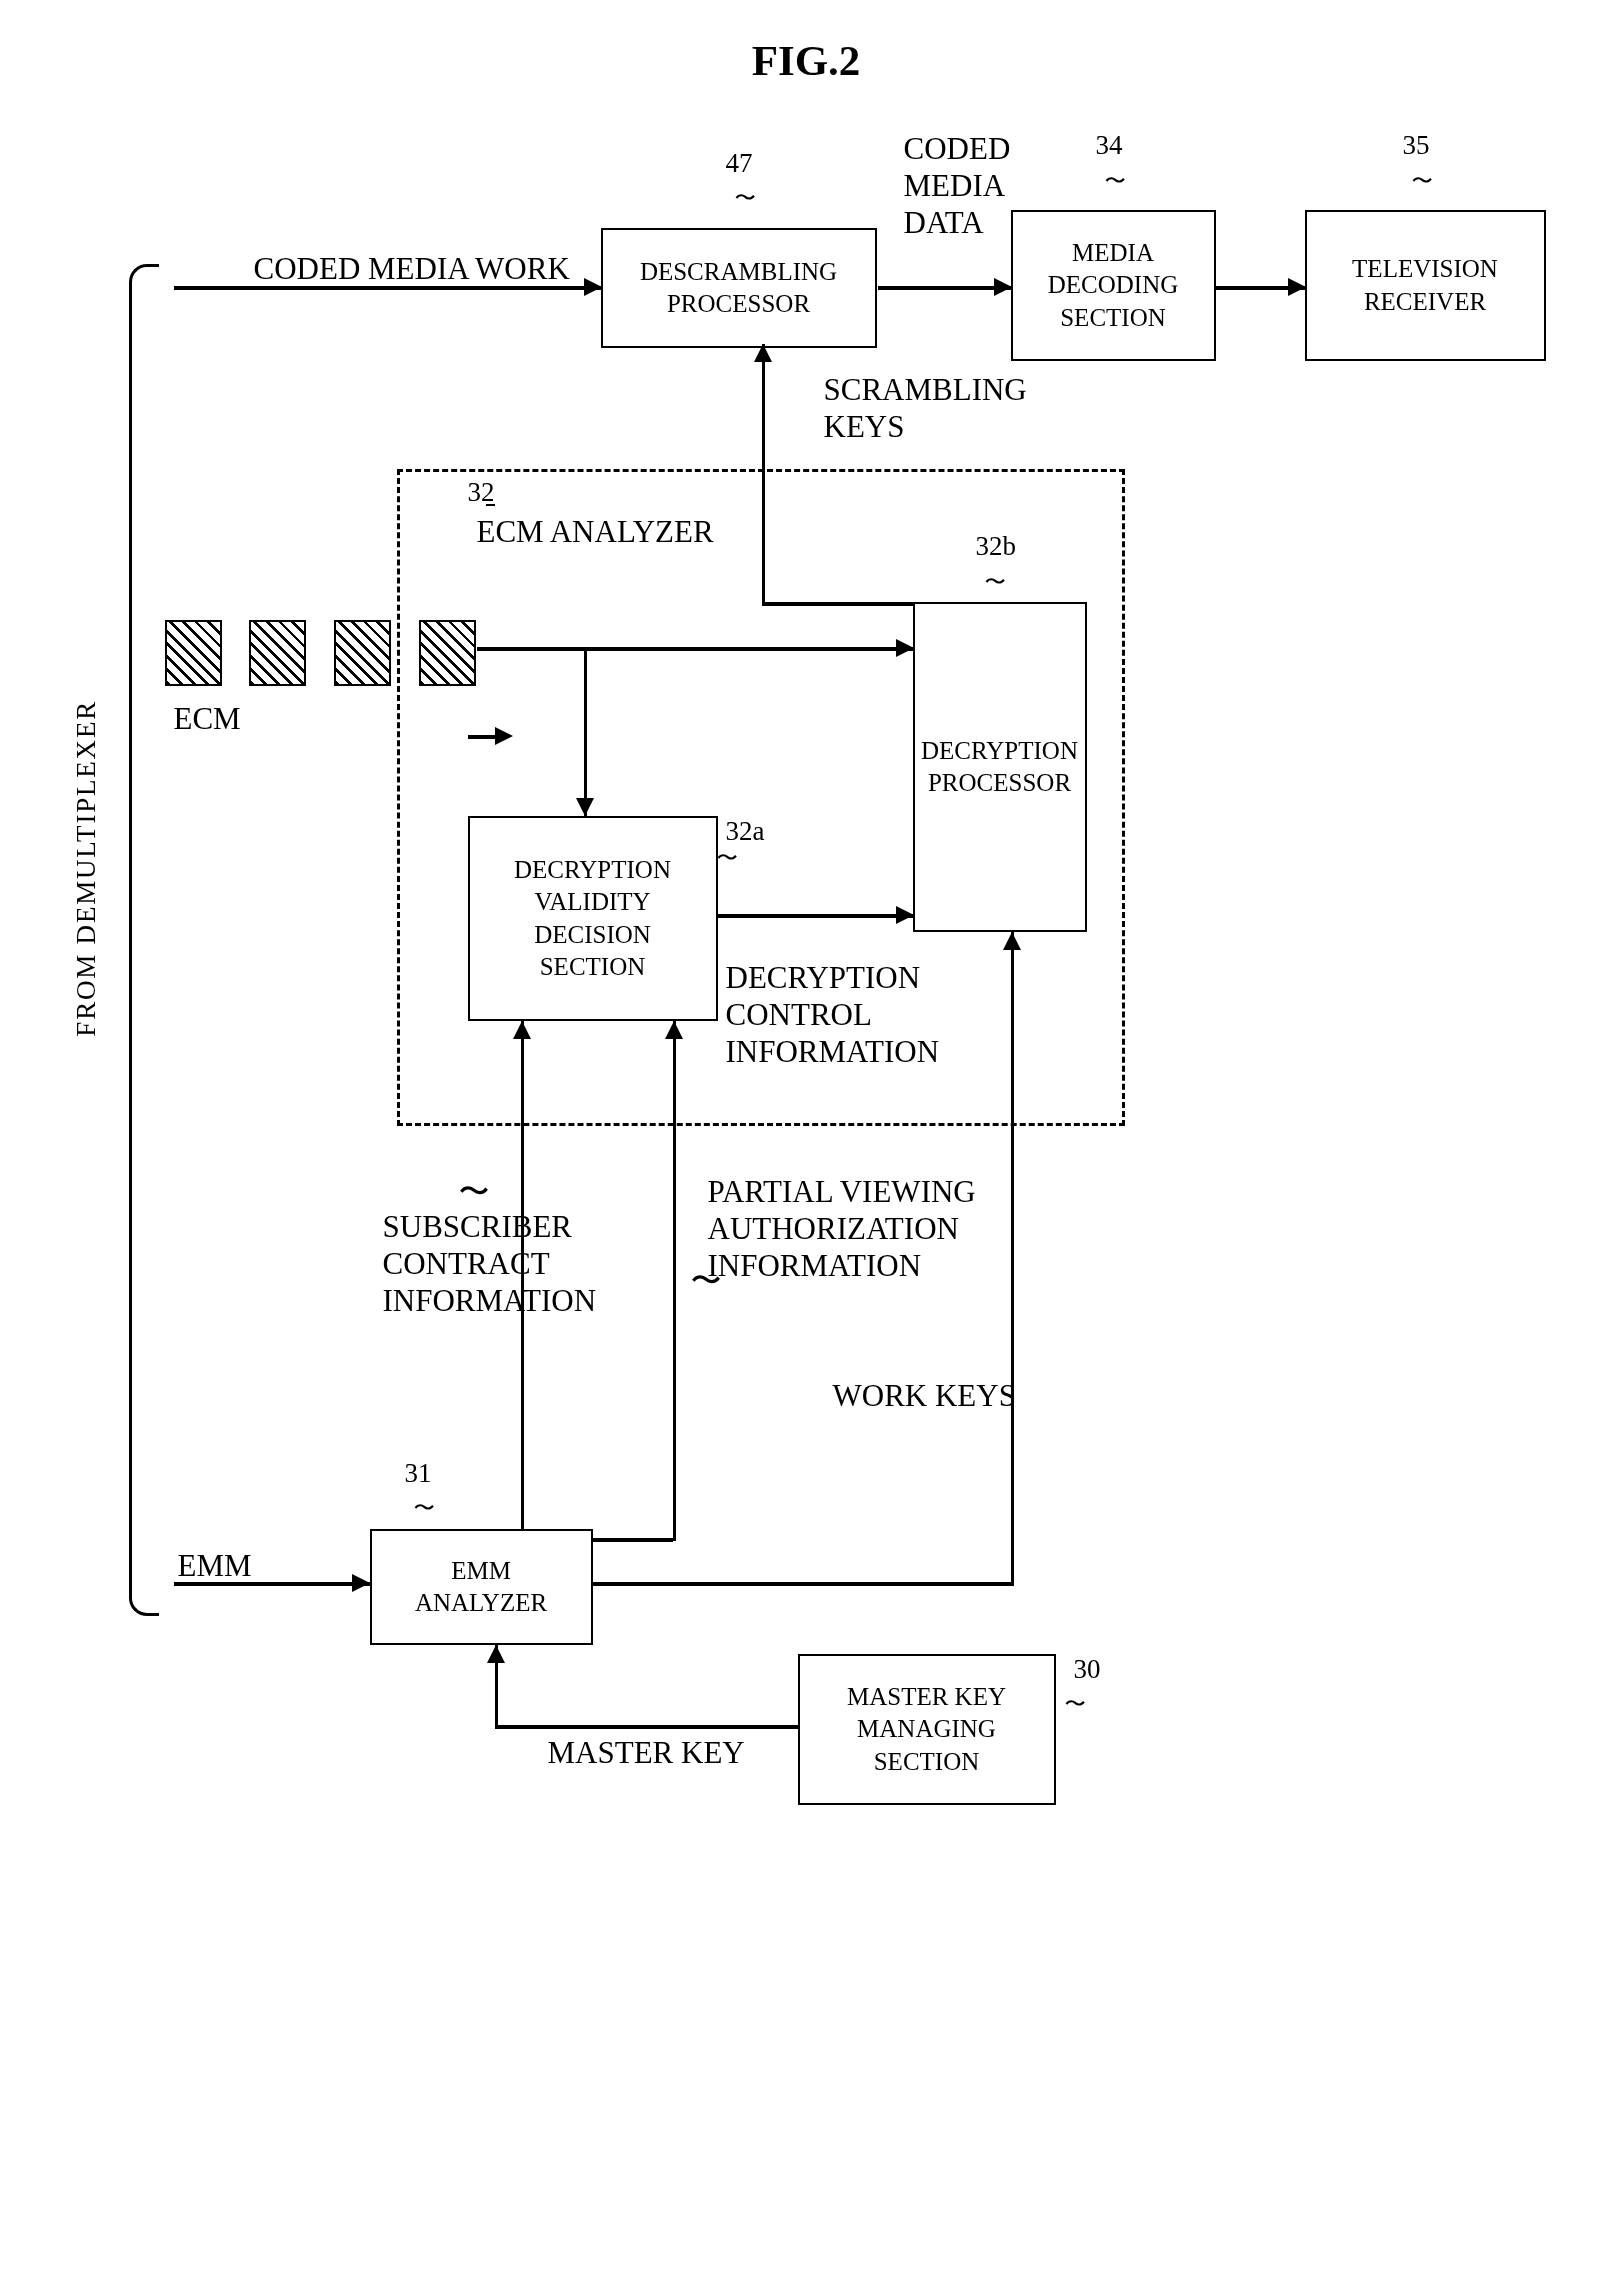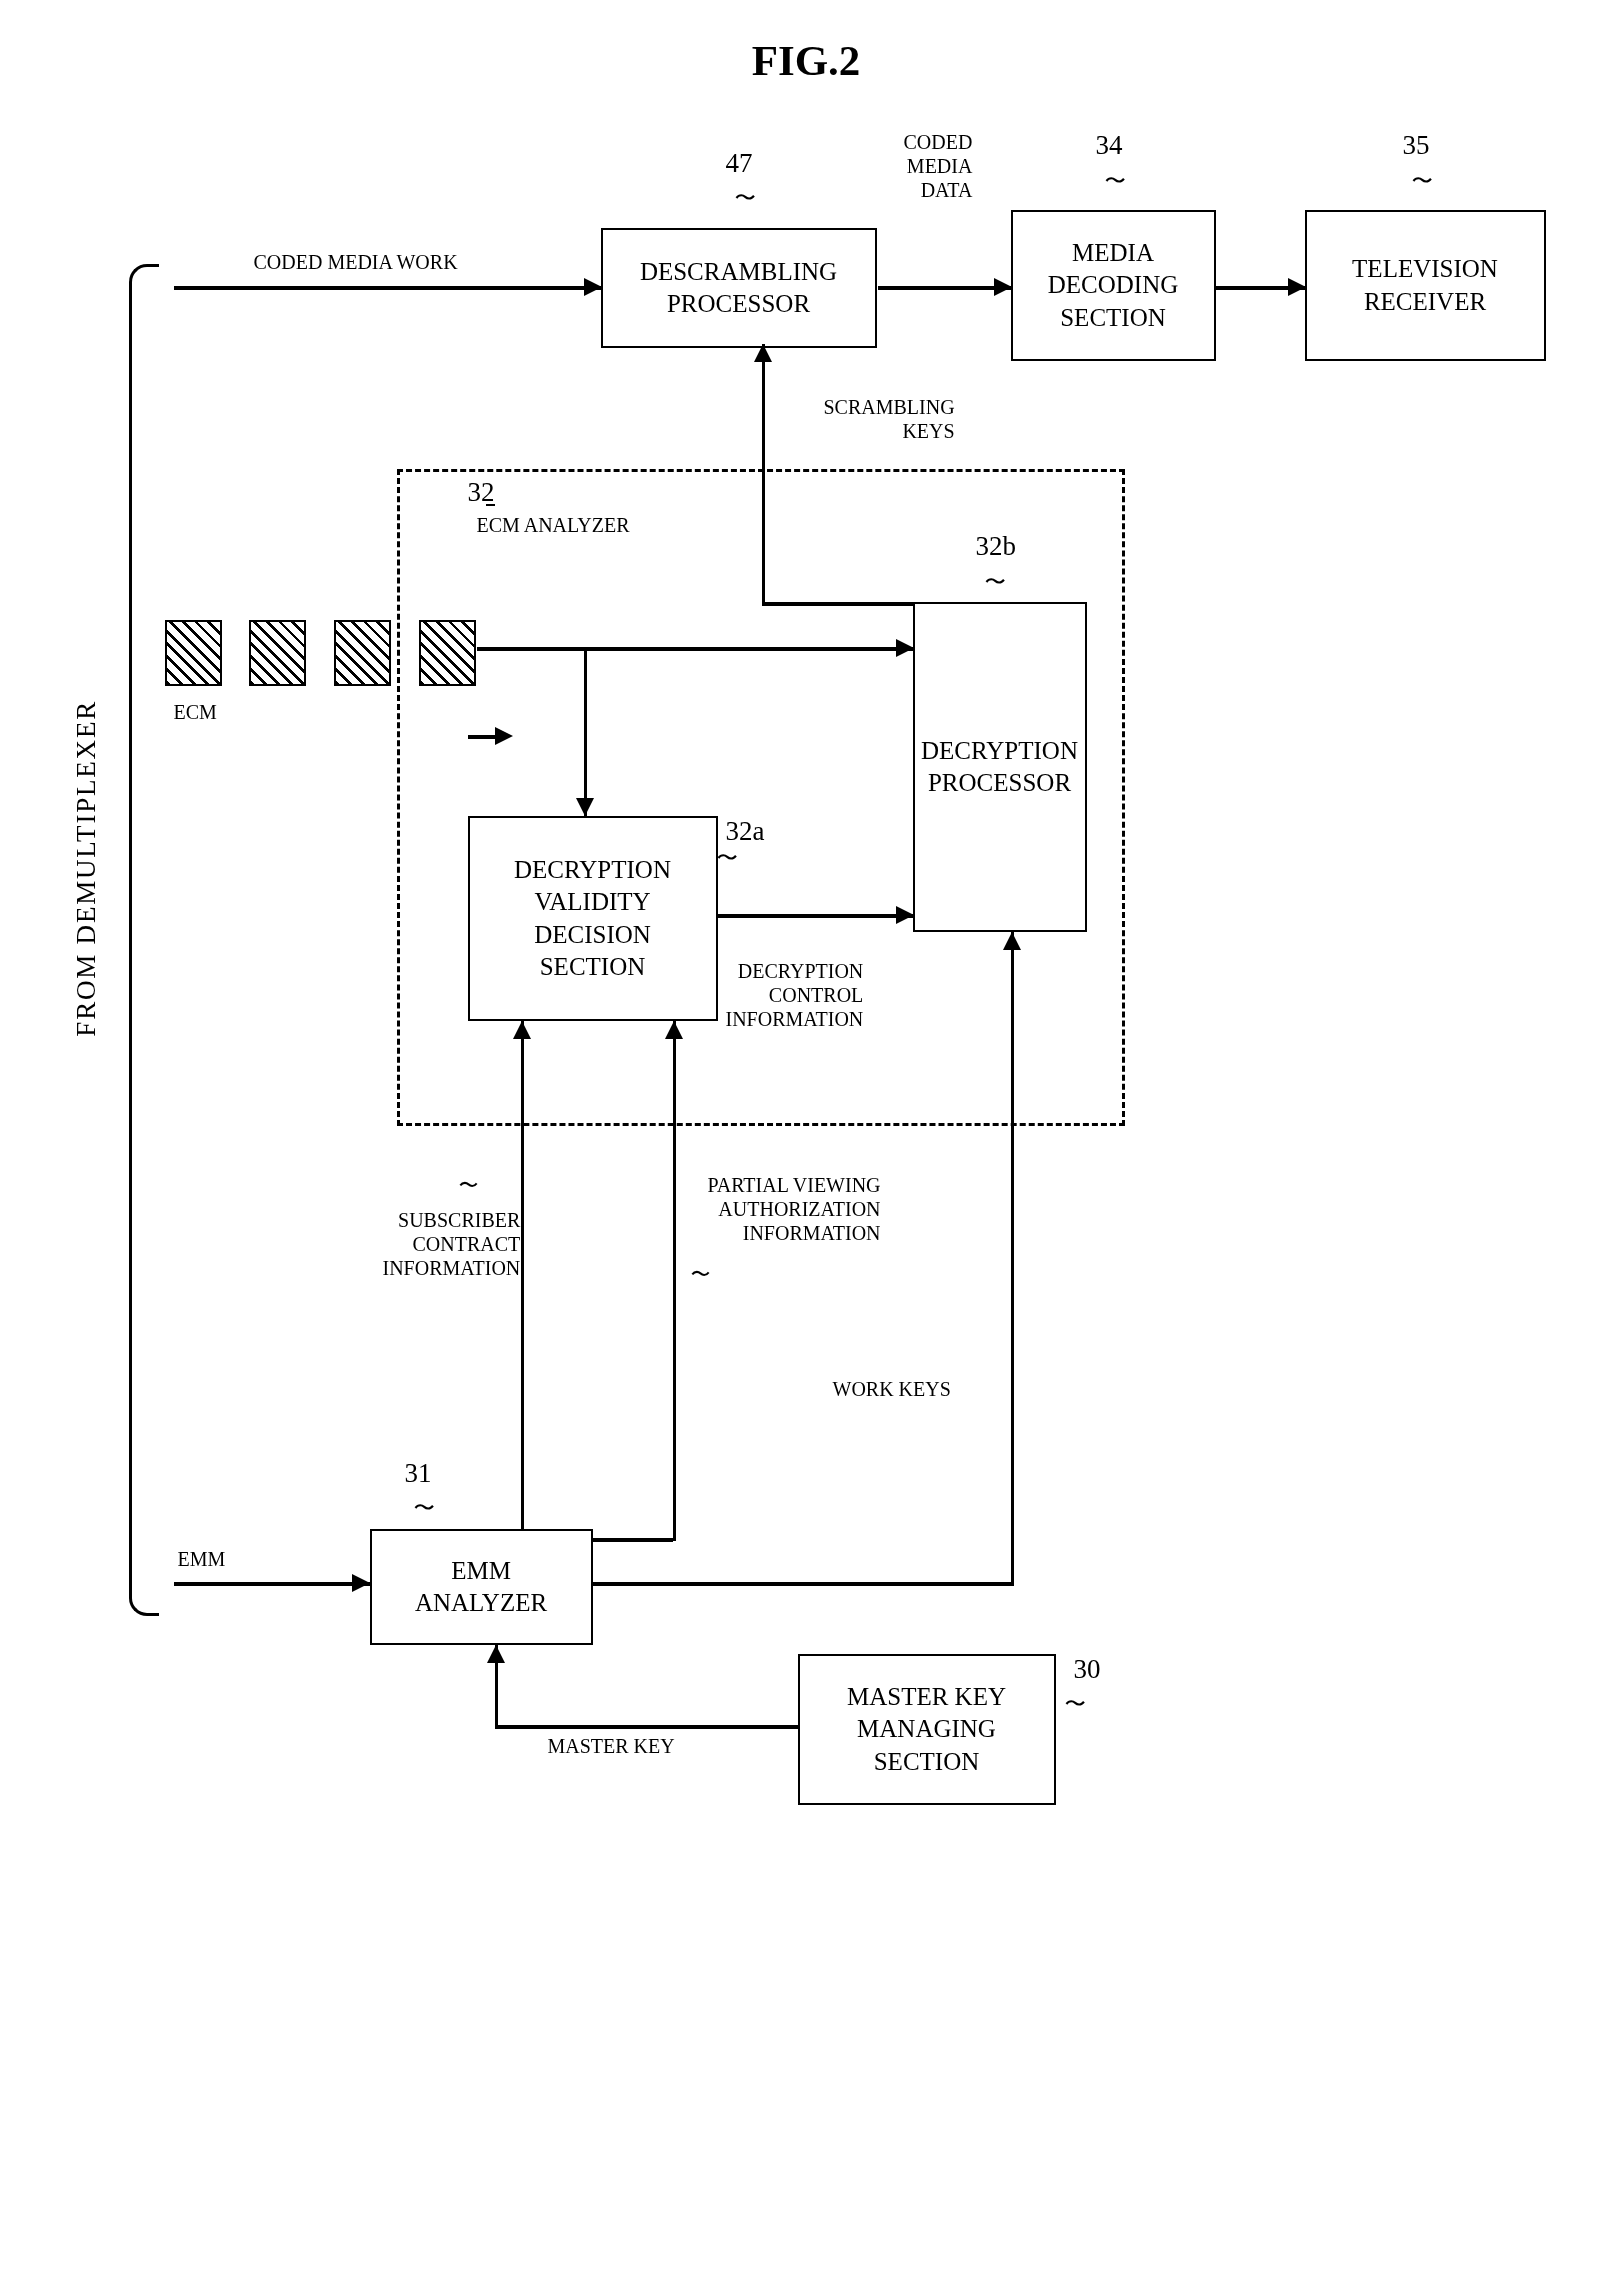"CODED" .label { font-size: 20px -> 31px; text-align: right -> left }
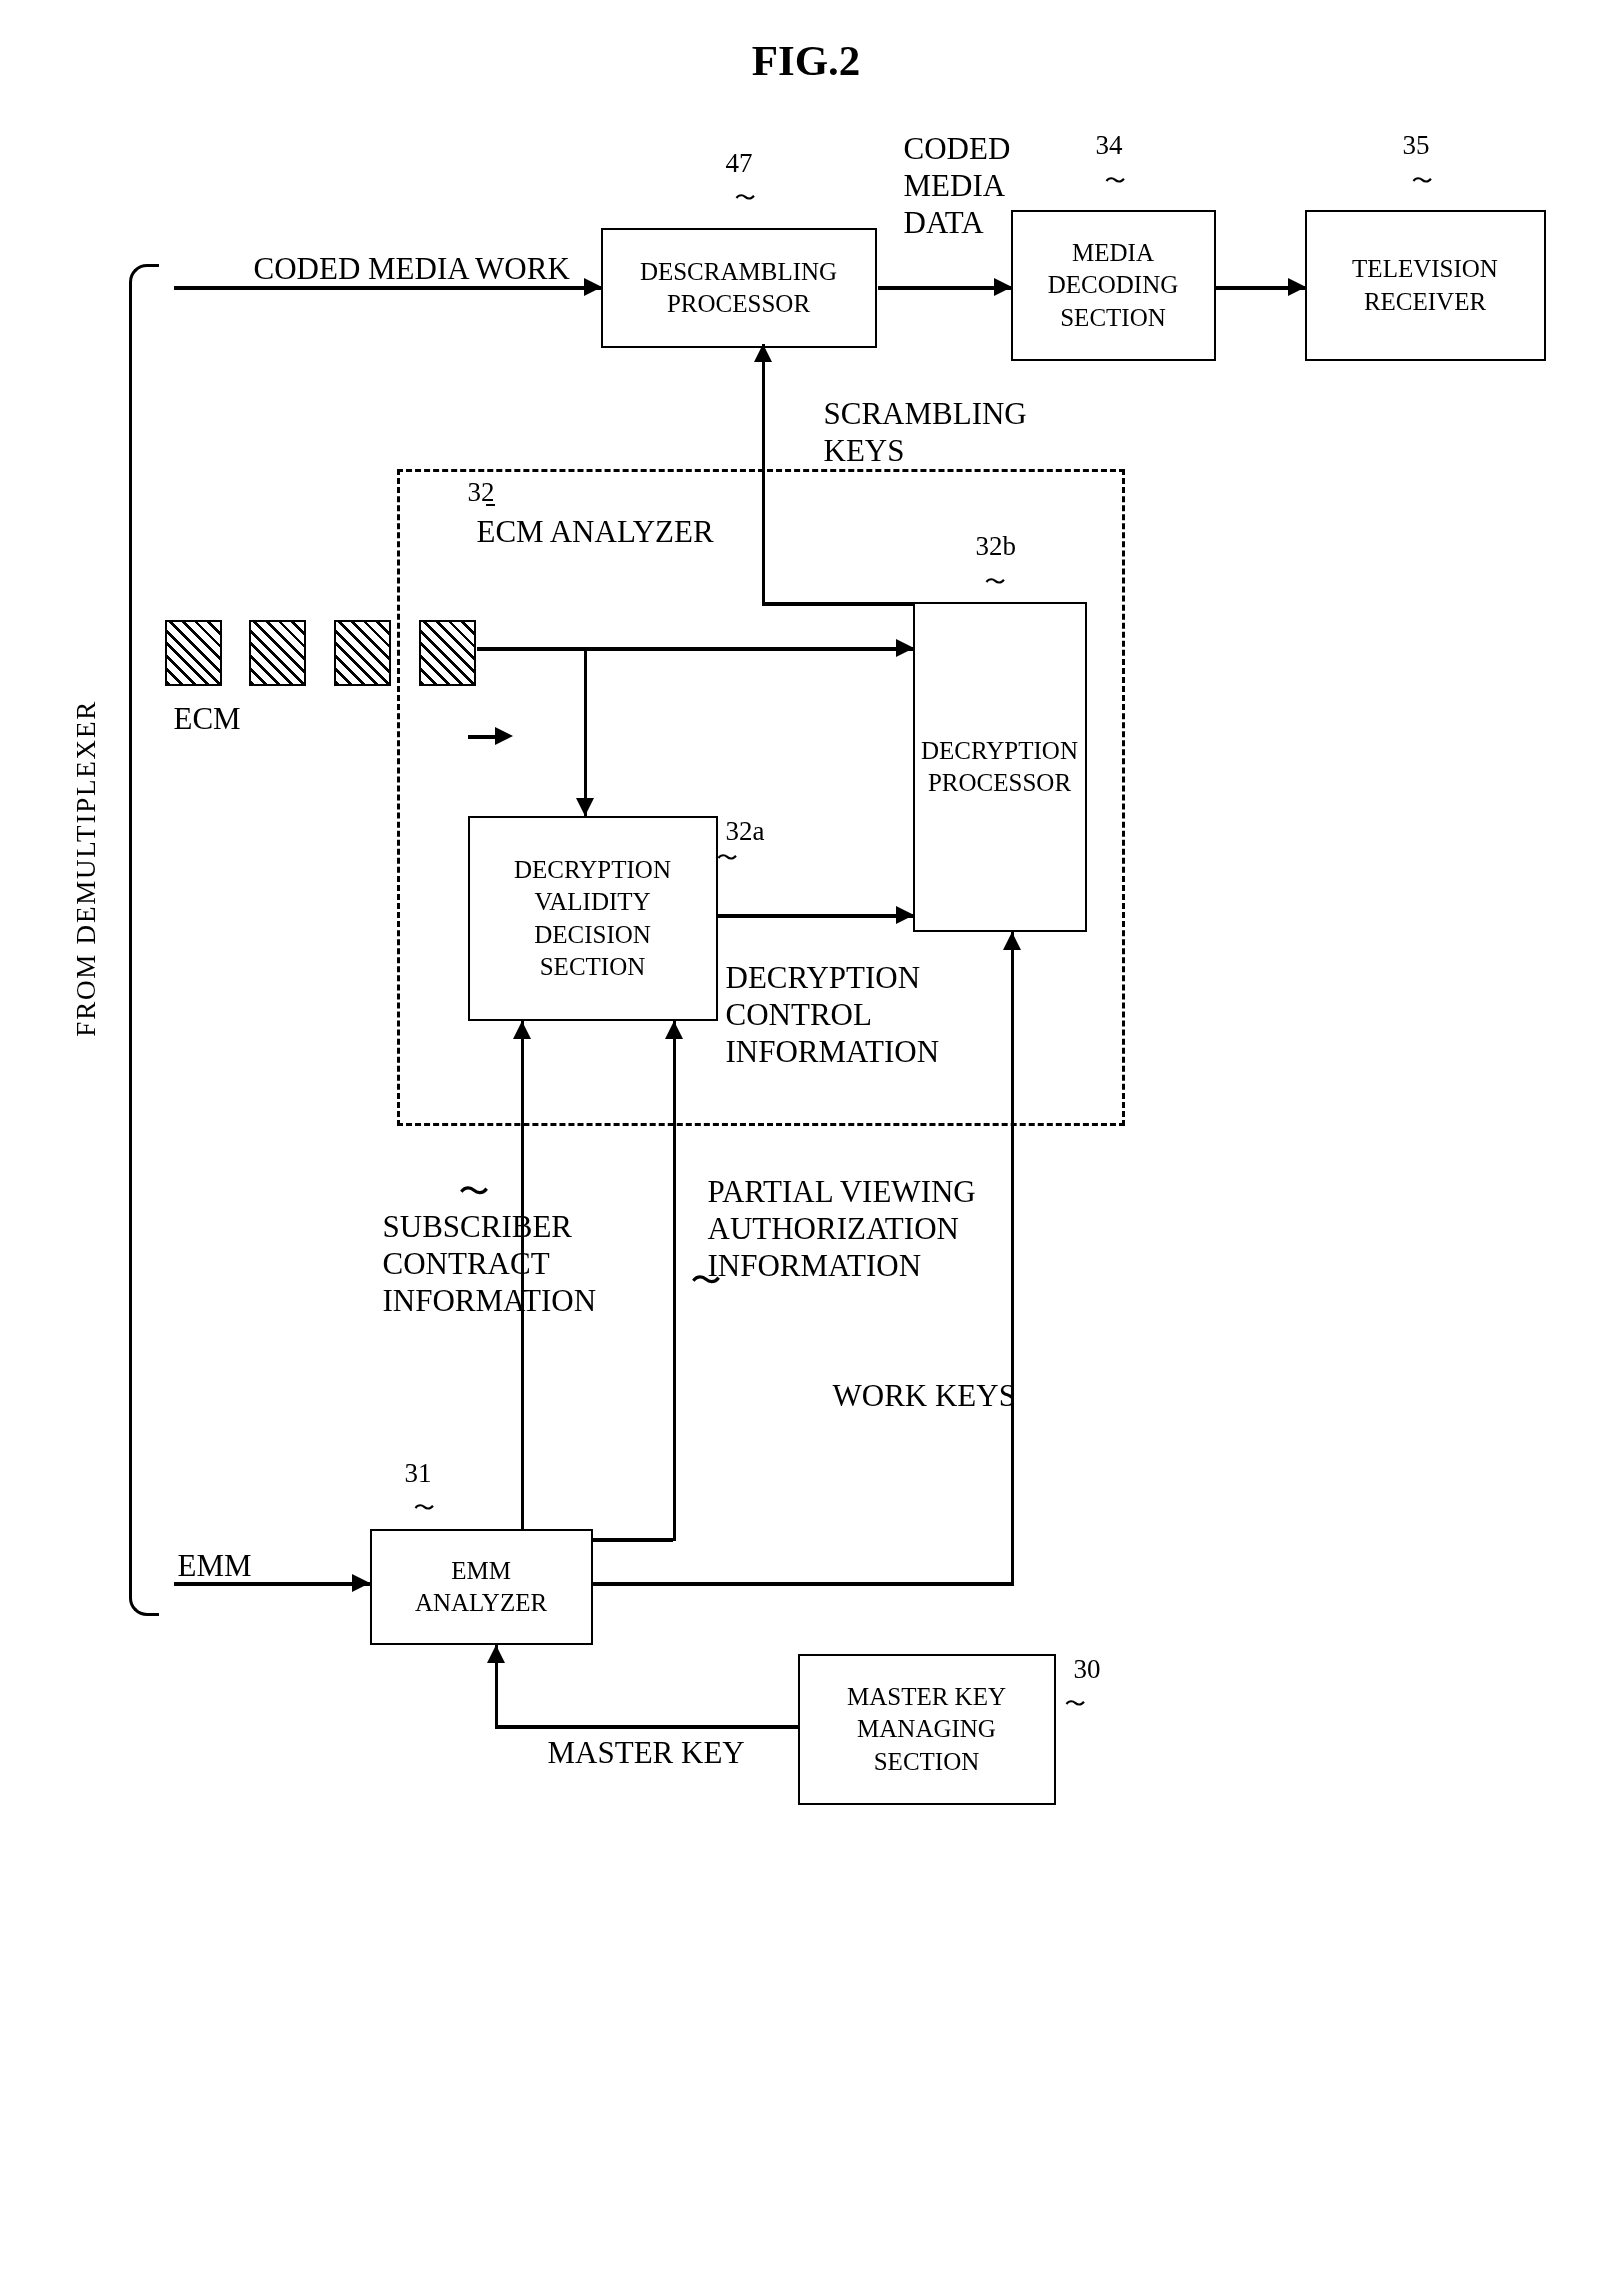"SCRAMBLING" div.label { margin-top: 24px -> none }
